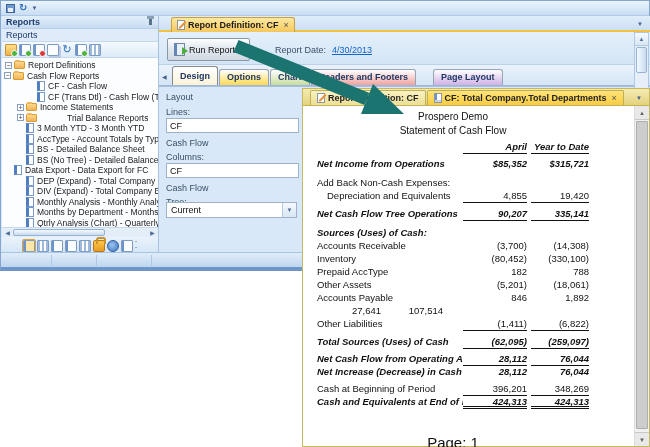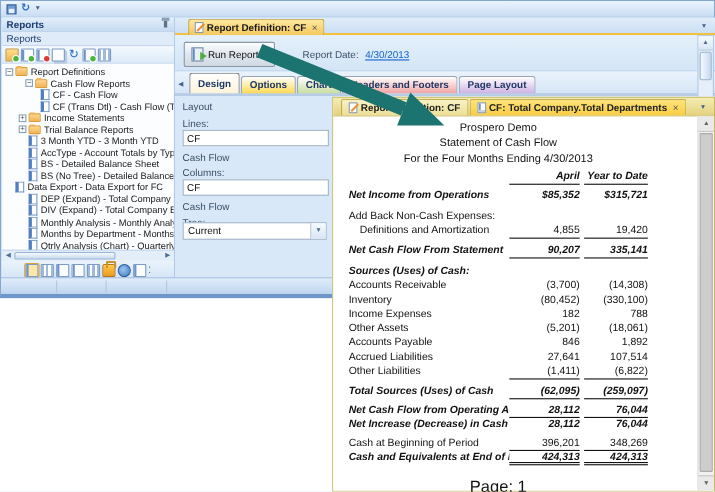"Cash Flow Reports" div.tree-row { padding-left: 21px -> 2px }
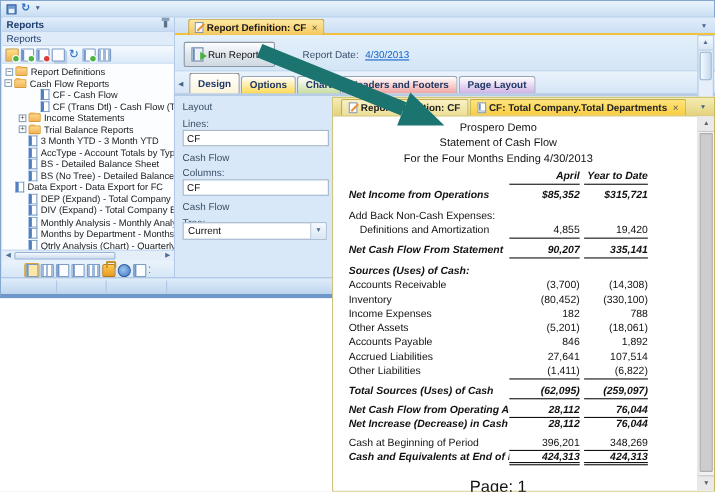"Page Layout" div.dtab { margin-left: none -> 16px }
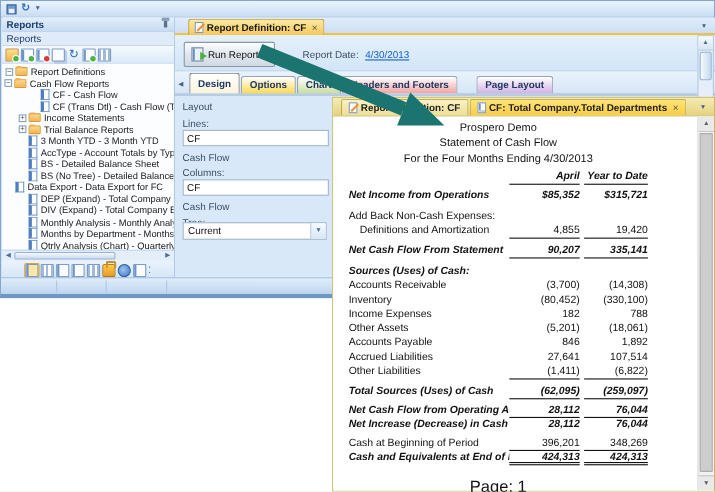"Trial Balance Reports" div { margin-left: none -> 27px }
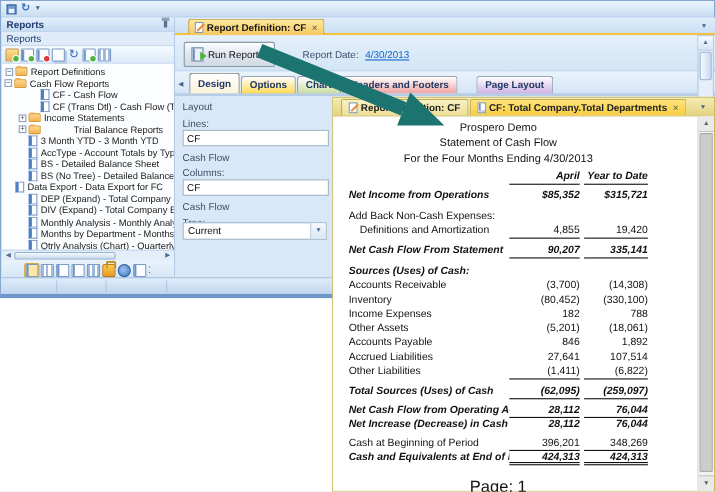"For the Four Months Ending" div.rtitle { html: <div>For the Four Months Ending 4/30/2013</div> -> none }
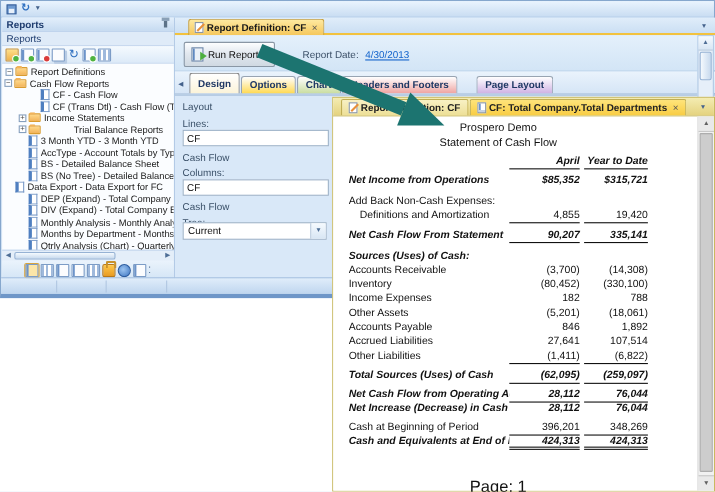"Definitions and Amortization" div.rl { text: Definitions and Amortization -> Depreciation and Equivalents }
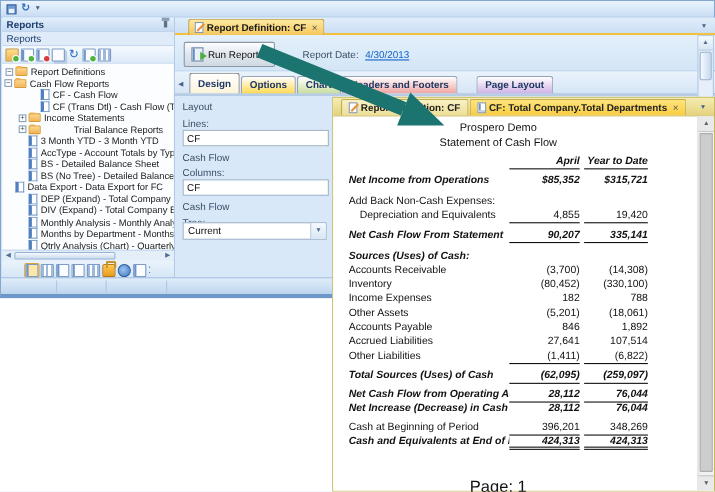"Net Cash Flow From Statement" div.rl { text: From Statement -> Tree Operations }
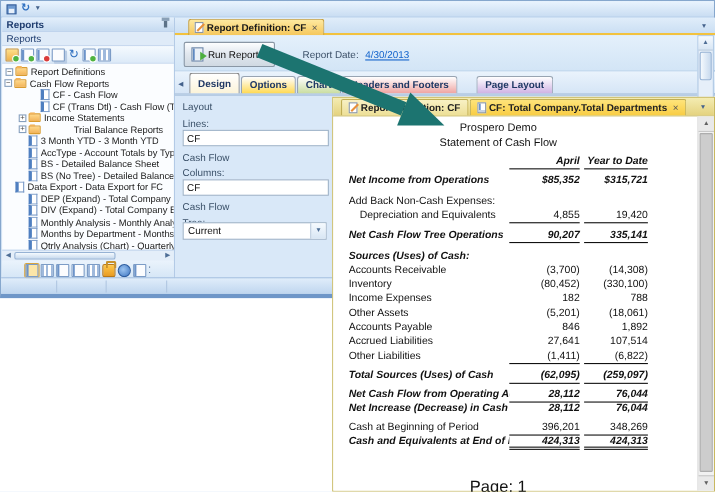"Income Expenses" div.rl { text: Income Expenses -> Prepaid AccType }
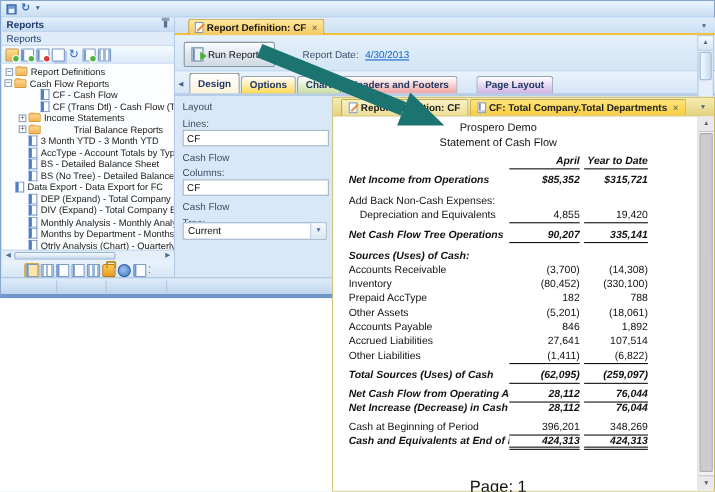"Accrued Liabilities" div.rl { html: <div>Accrued Liabilities</div> -> none }
